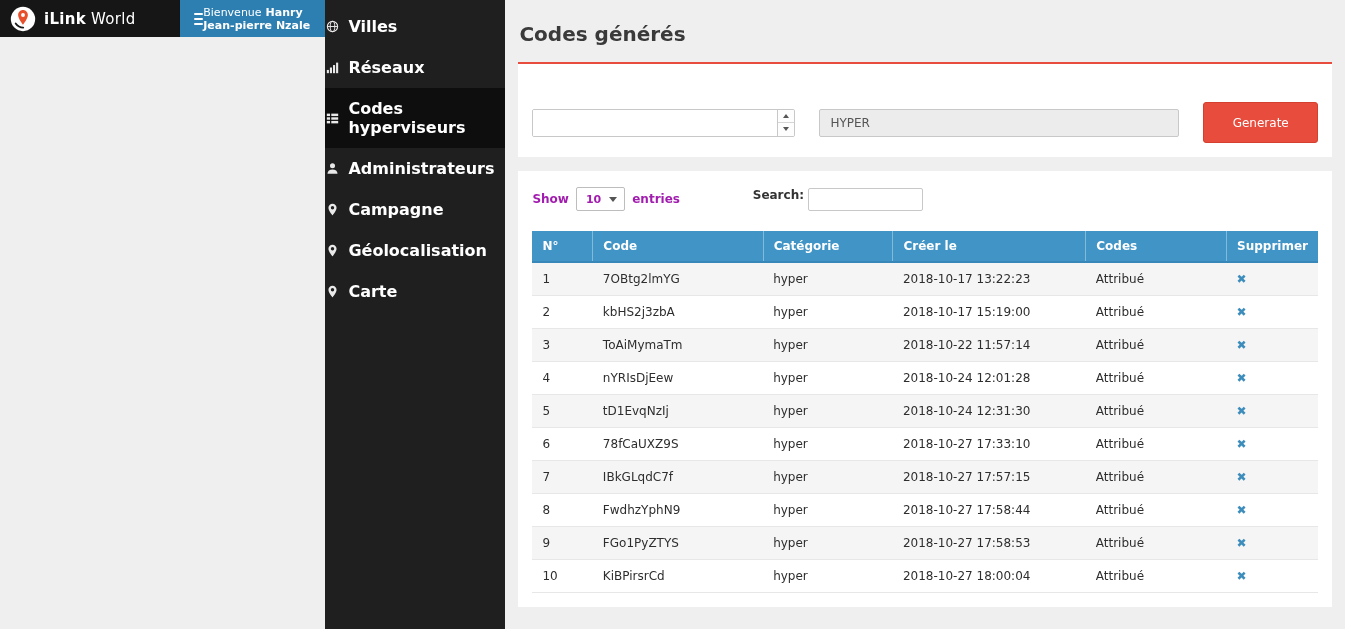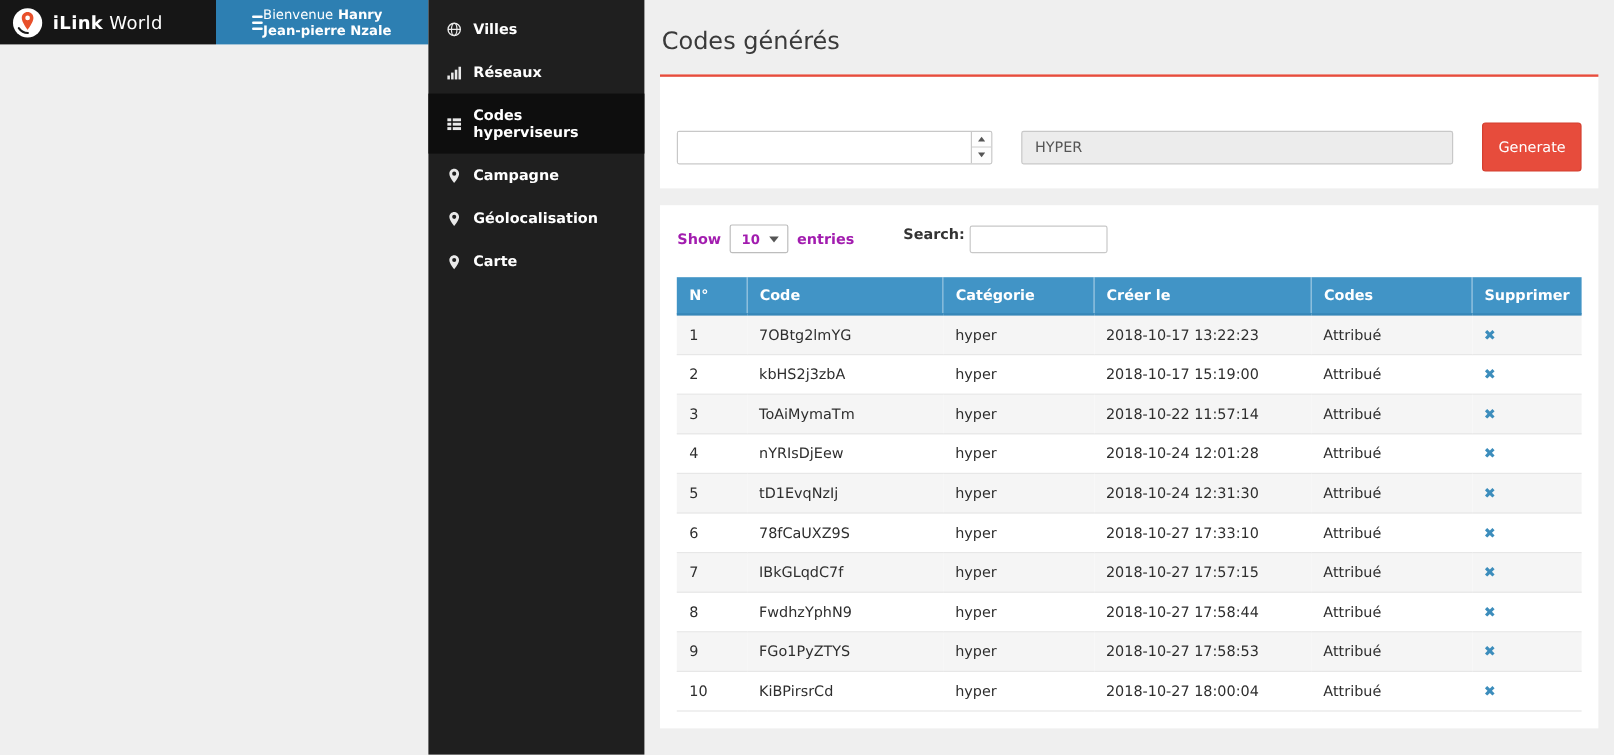"Bienvenue Hanry Jean-pierre Nzale" .topbar-main { padding: 0 30px -> 0 14px }
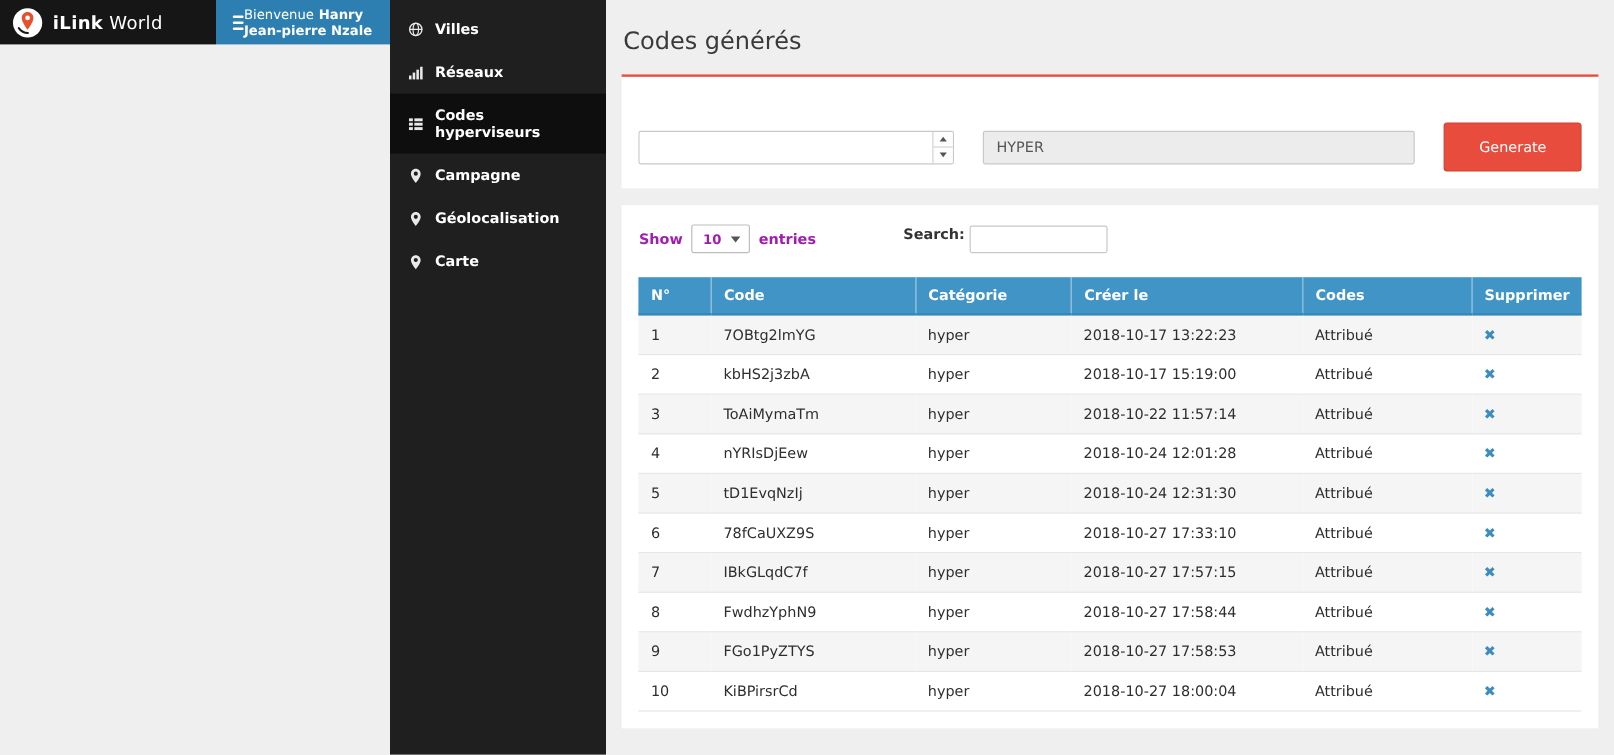"Villes" .side-item { font-size: 12px -> 16px; padding: 11px 15px -> 11px 1px }
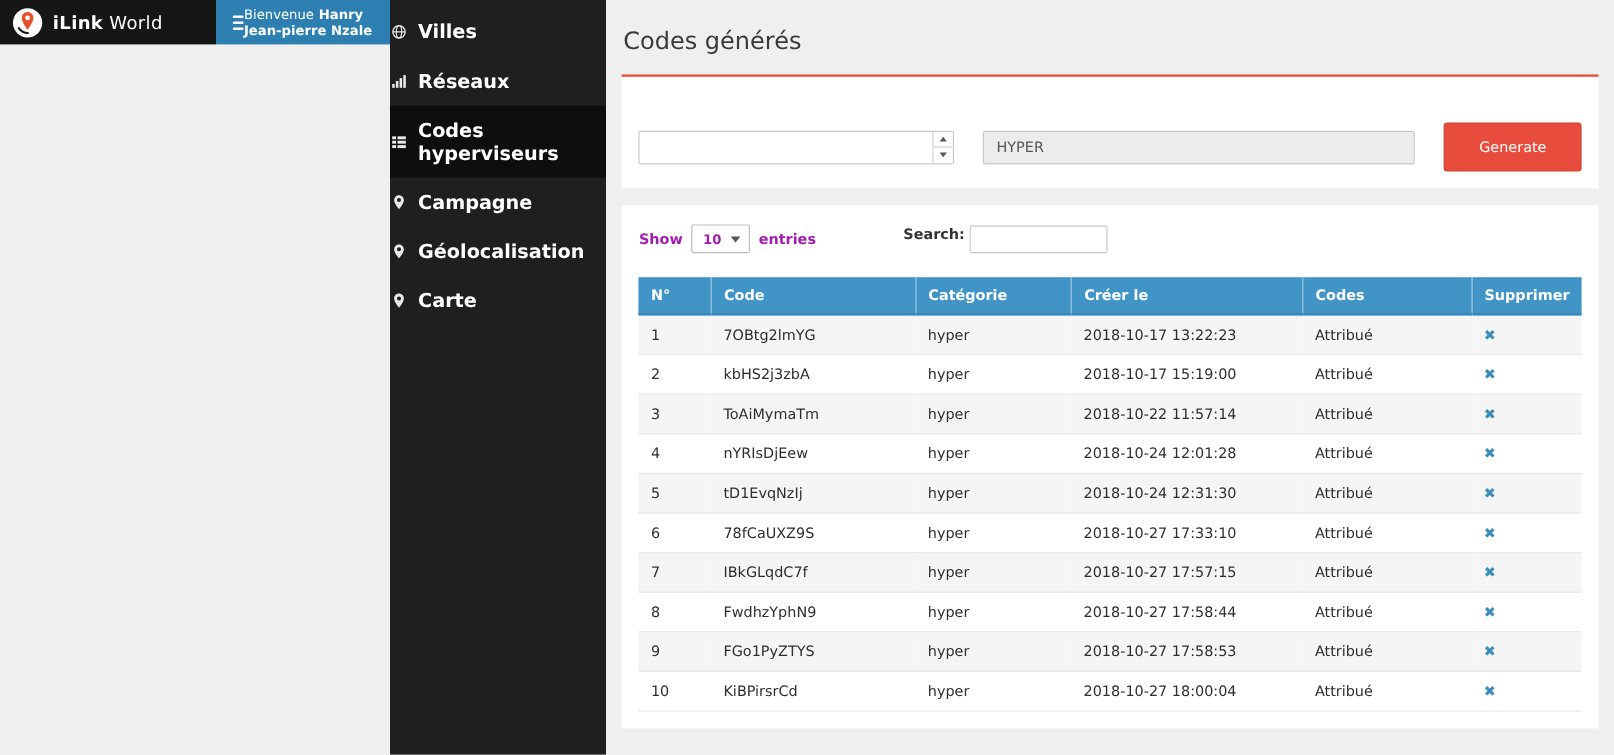"Codes générés" .page-title { font-weight: normal -> bold }
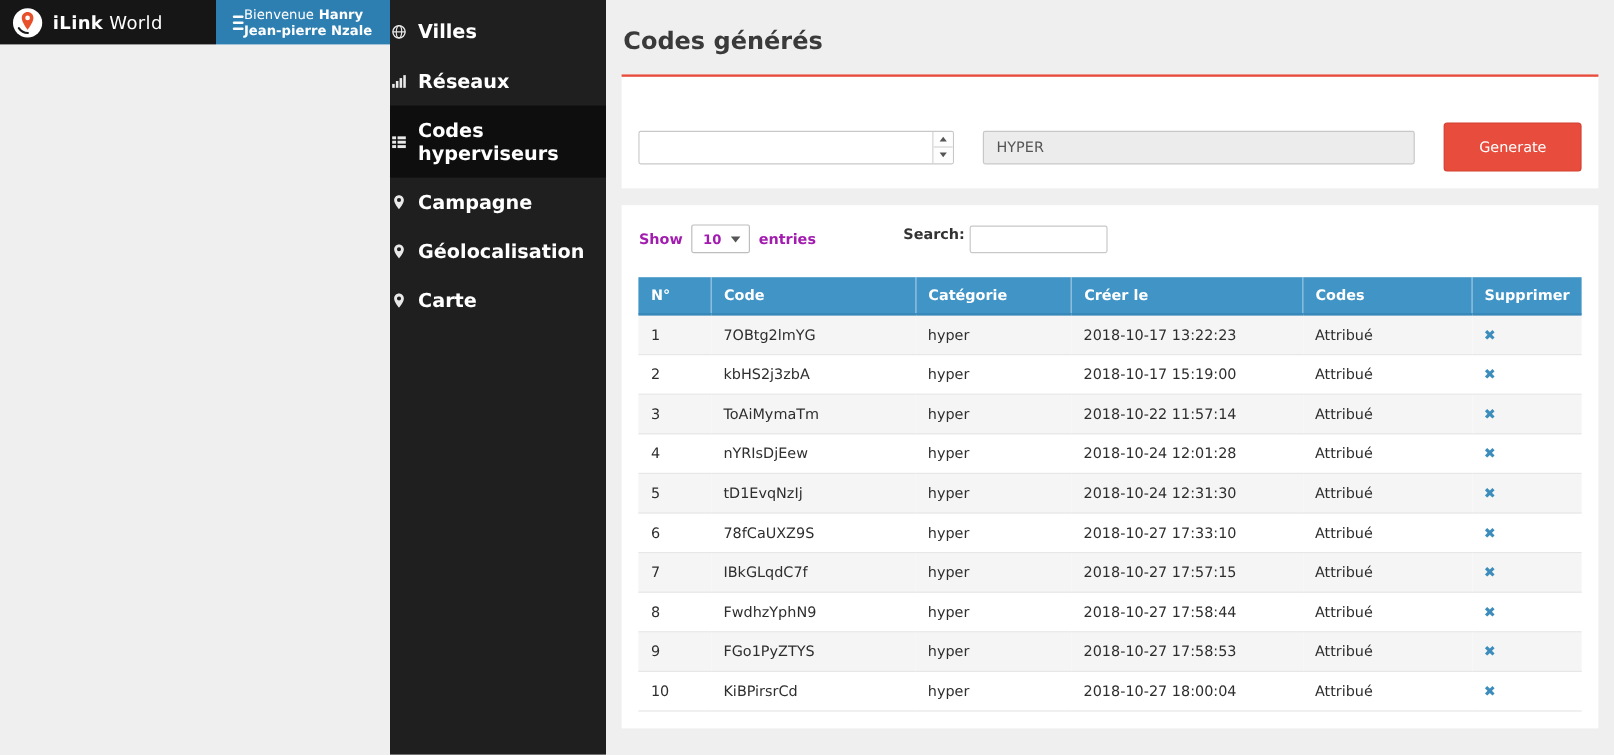"Administrateurs" div.side-item { html: none -> <div> <svg> <circle></circle> <path></path> </svg> <span>Administrateurs</span> </div> }
